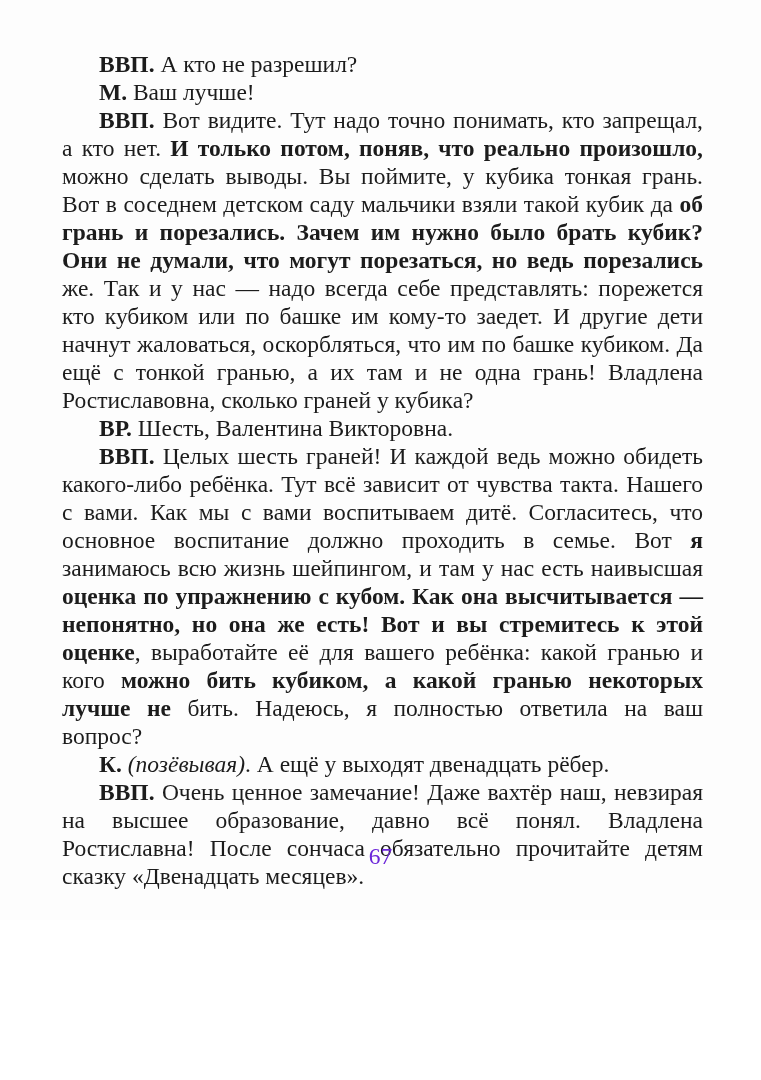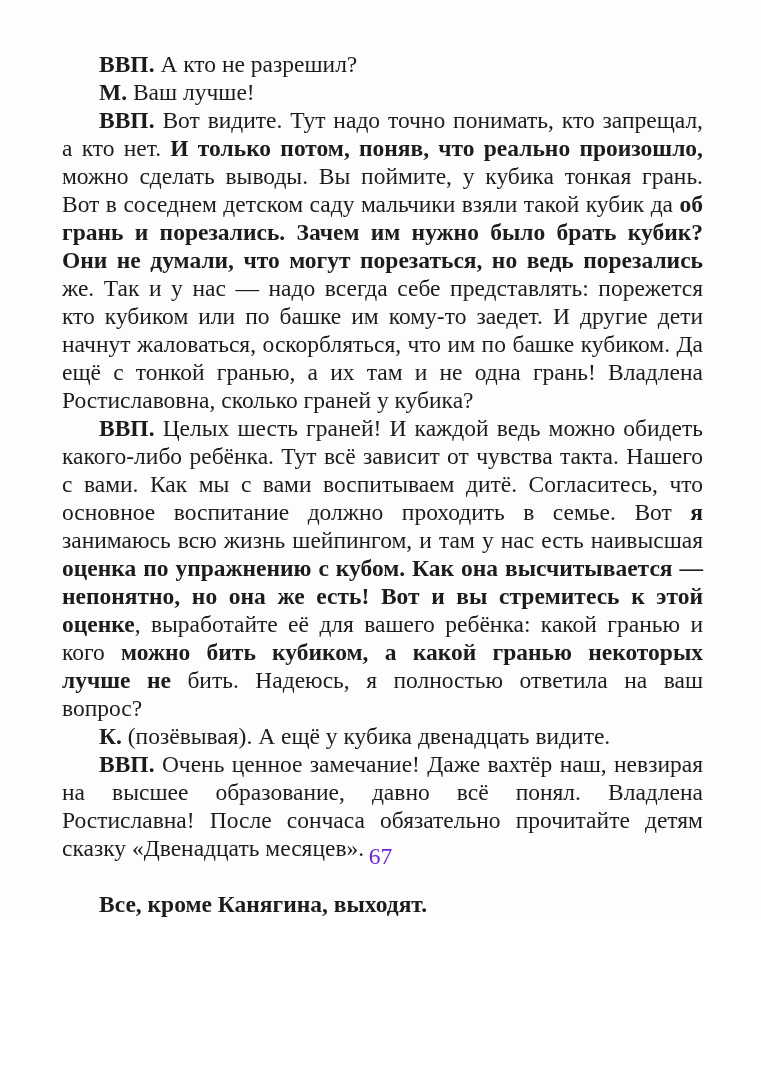"ВР. Шесть, Валентина Викторовна." p.dialogue { html: none -> <p><span>ВР.</span><span> Шесть, Валентина Викторовна.</span></p> }
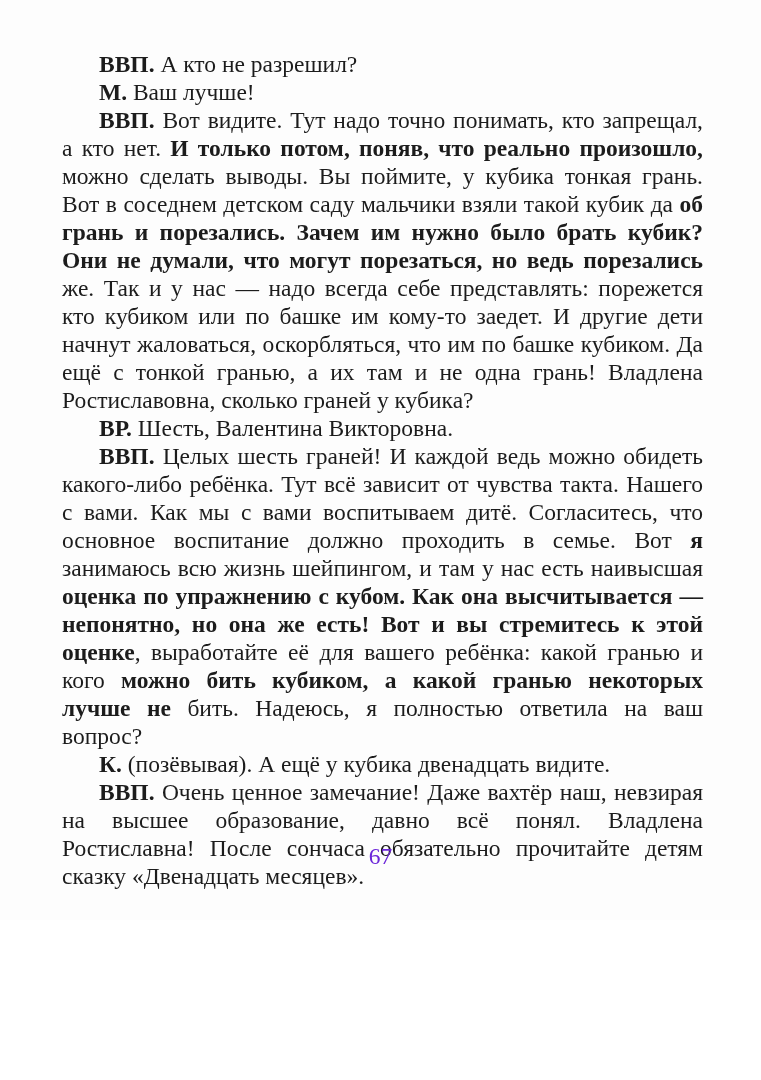"(позёвывая)" .run-i { font-style: none -> italic }
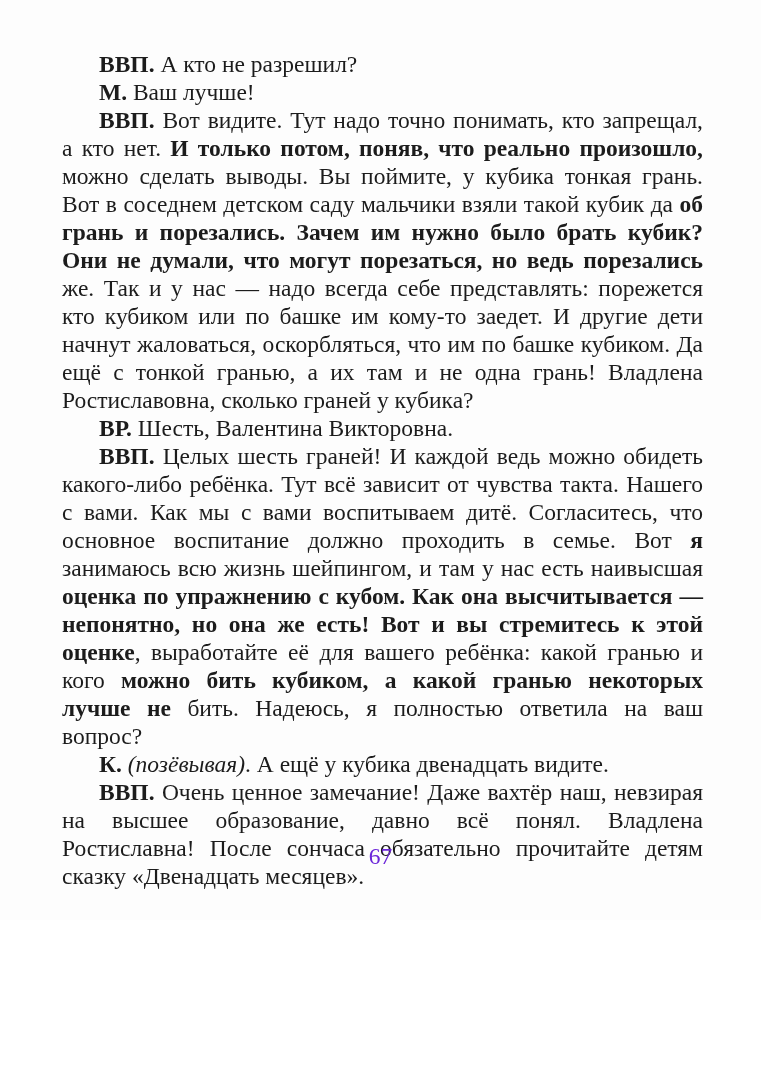". А ещё у кубика" span { text: кубика двенадцать видите -> выходят двенадцать рёбер }
